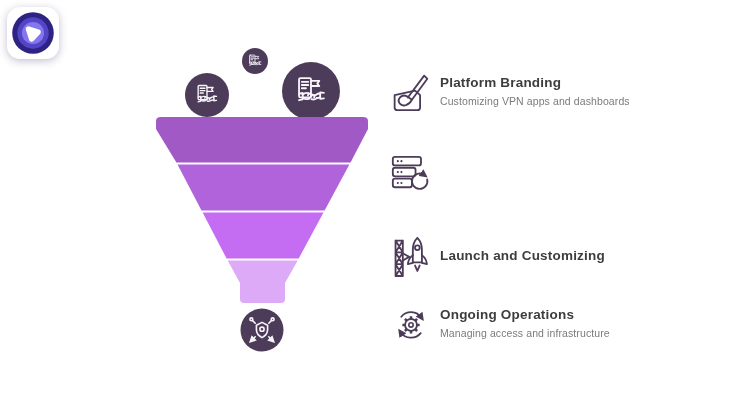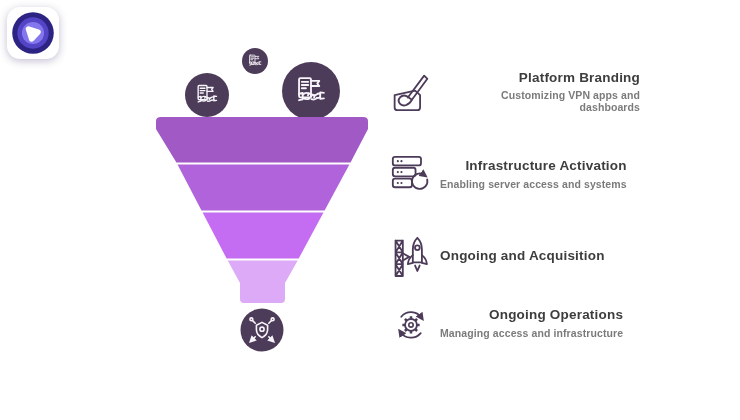"Platform Branding" .item { text-align: right -> none }
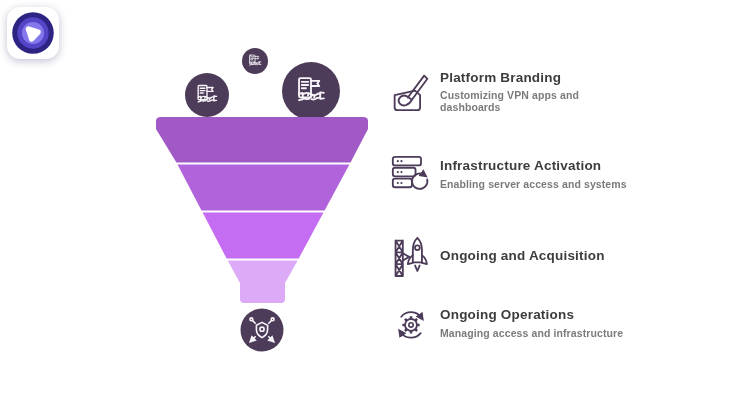"Customizing VPN apps and dashboards" .item-desc { font-weight: 700 -> 400 }
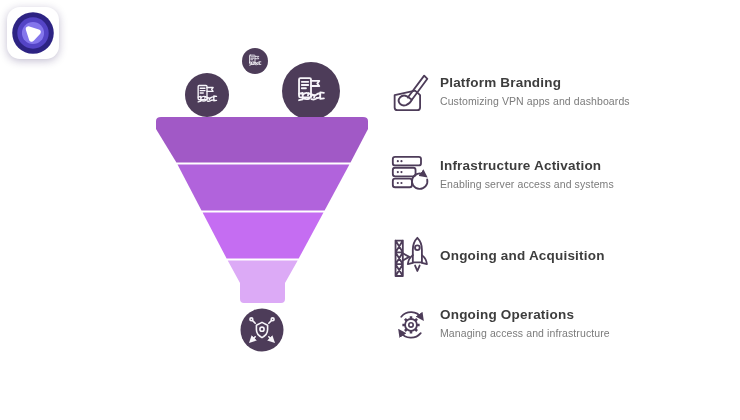"Infrastructure Activation" div.item-text { html: <div> <div>Infrastructure Activation</div> <div>Enabling server access and systems</div> </div> -> none }
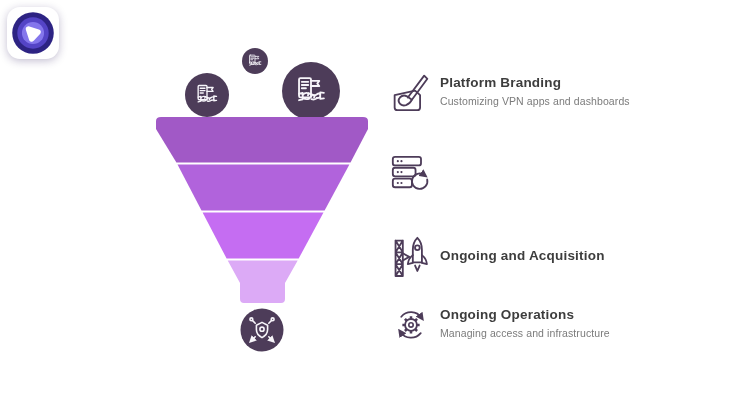"Ongoing and Acquisition" div.item-title { text: Ongoing and Acquisition -> Launch and Customizing }
